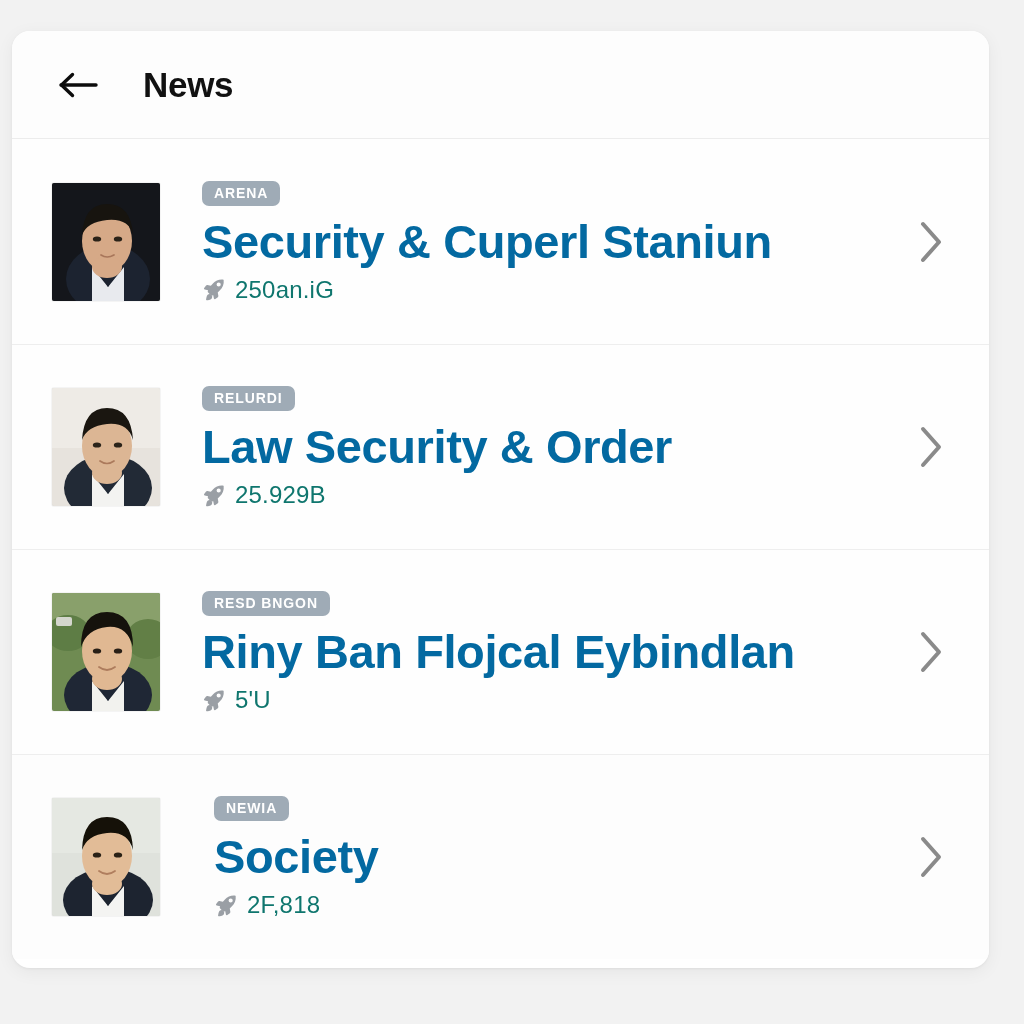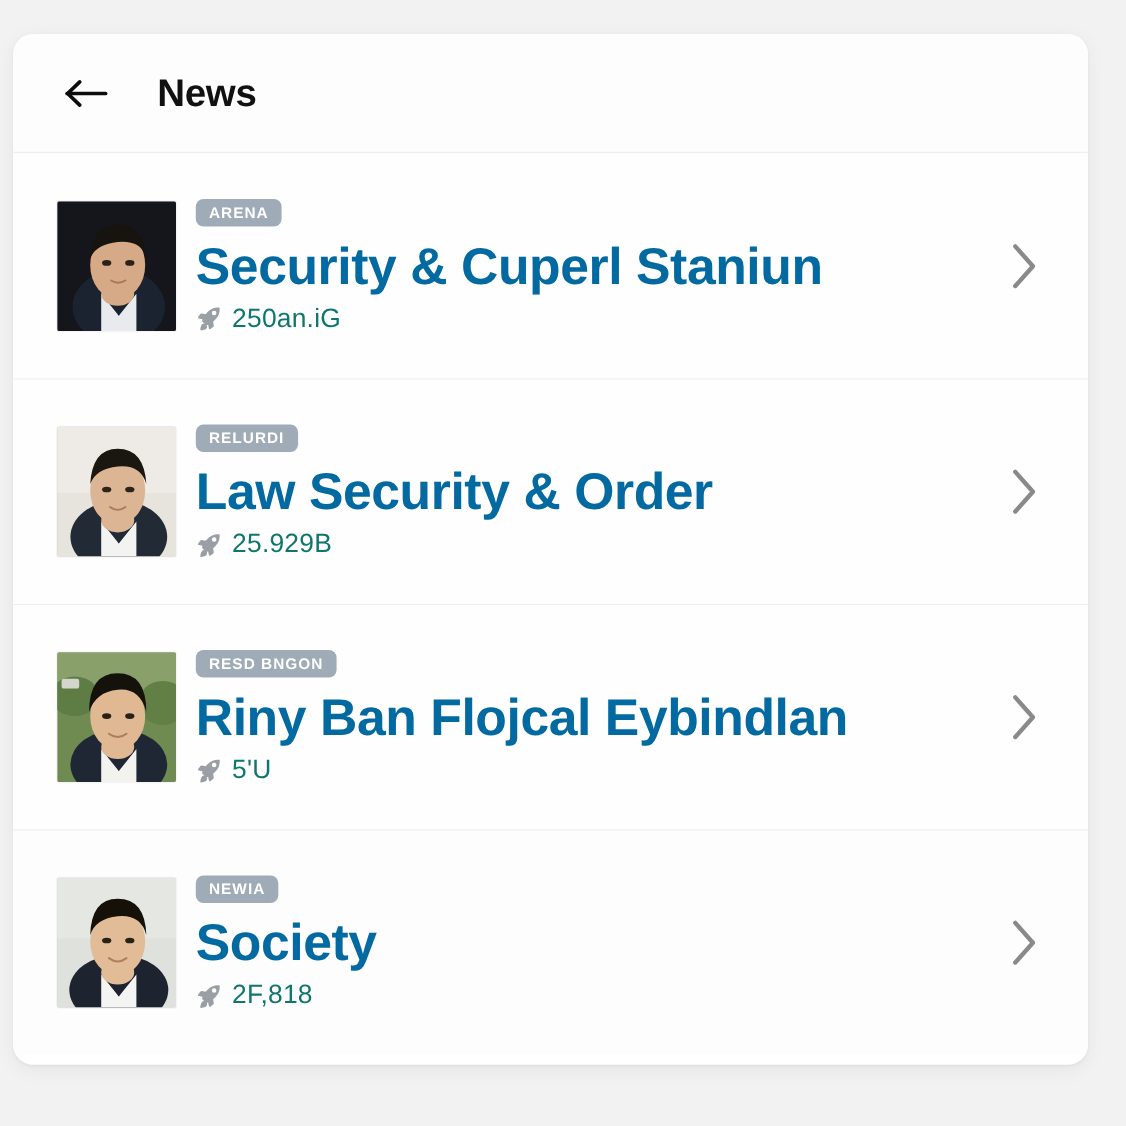"ARENA" .row-body { margin-left: 18px -> 42px }
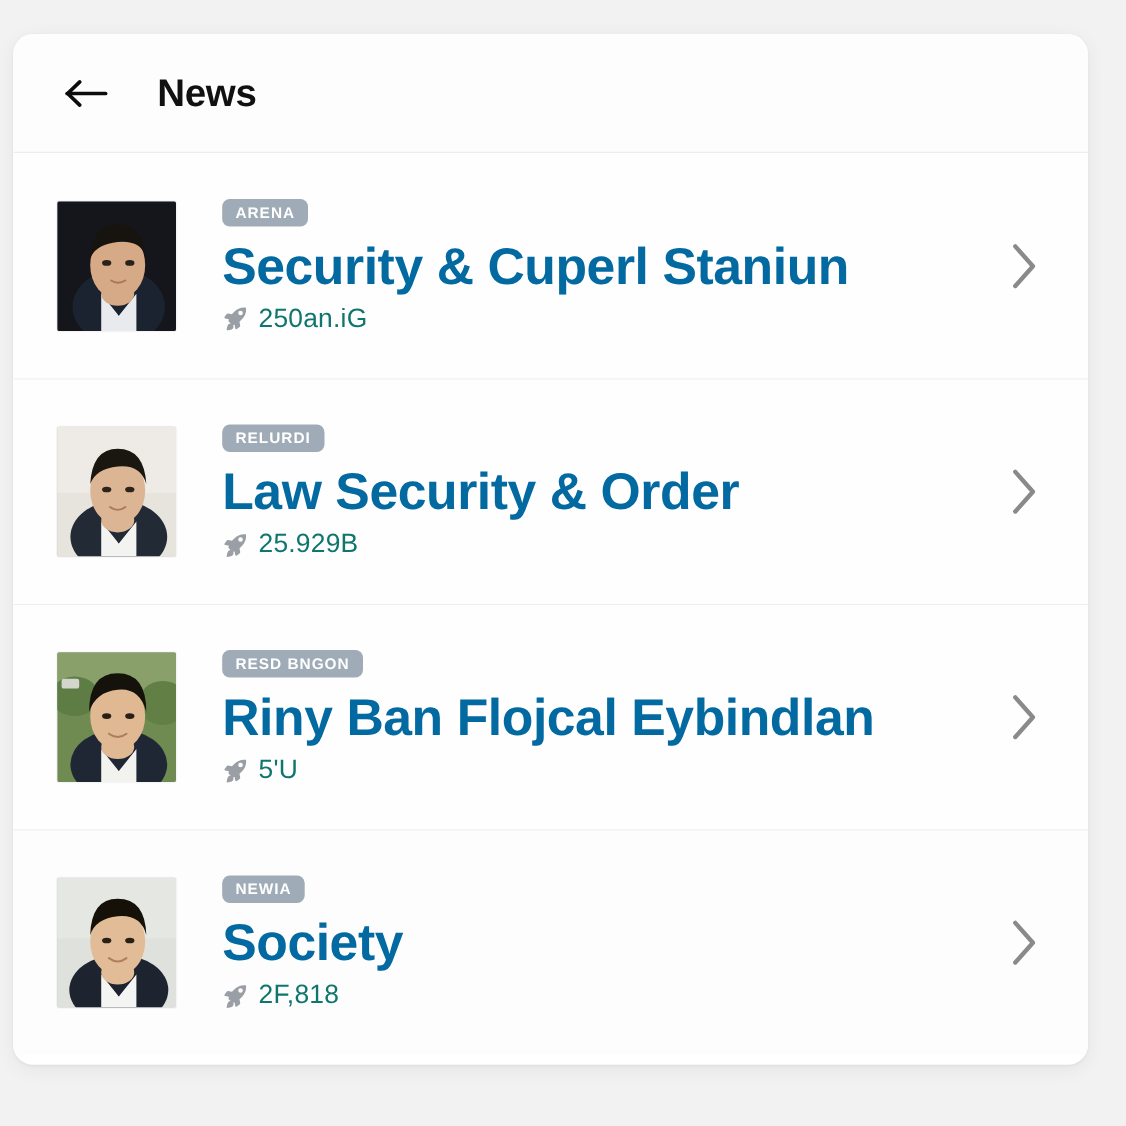"NEWIA" .row:last-child { gap: none -> 12px }
